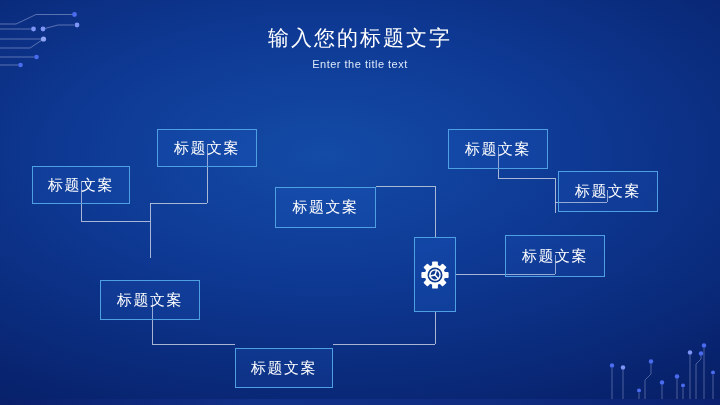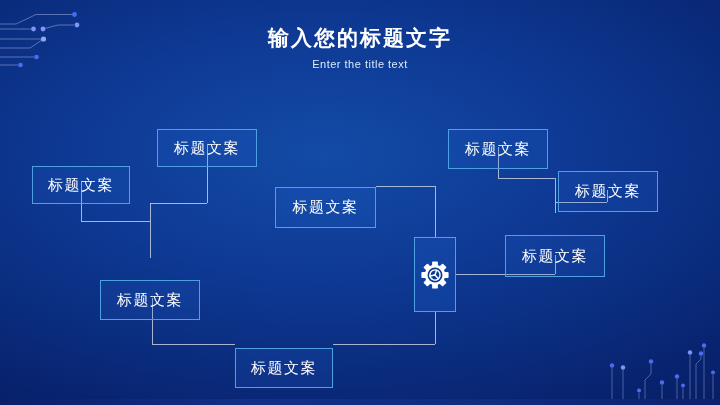"输入您的标题文字" .title { font-weight: 700 -> 400 }
